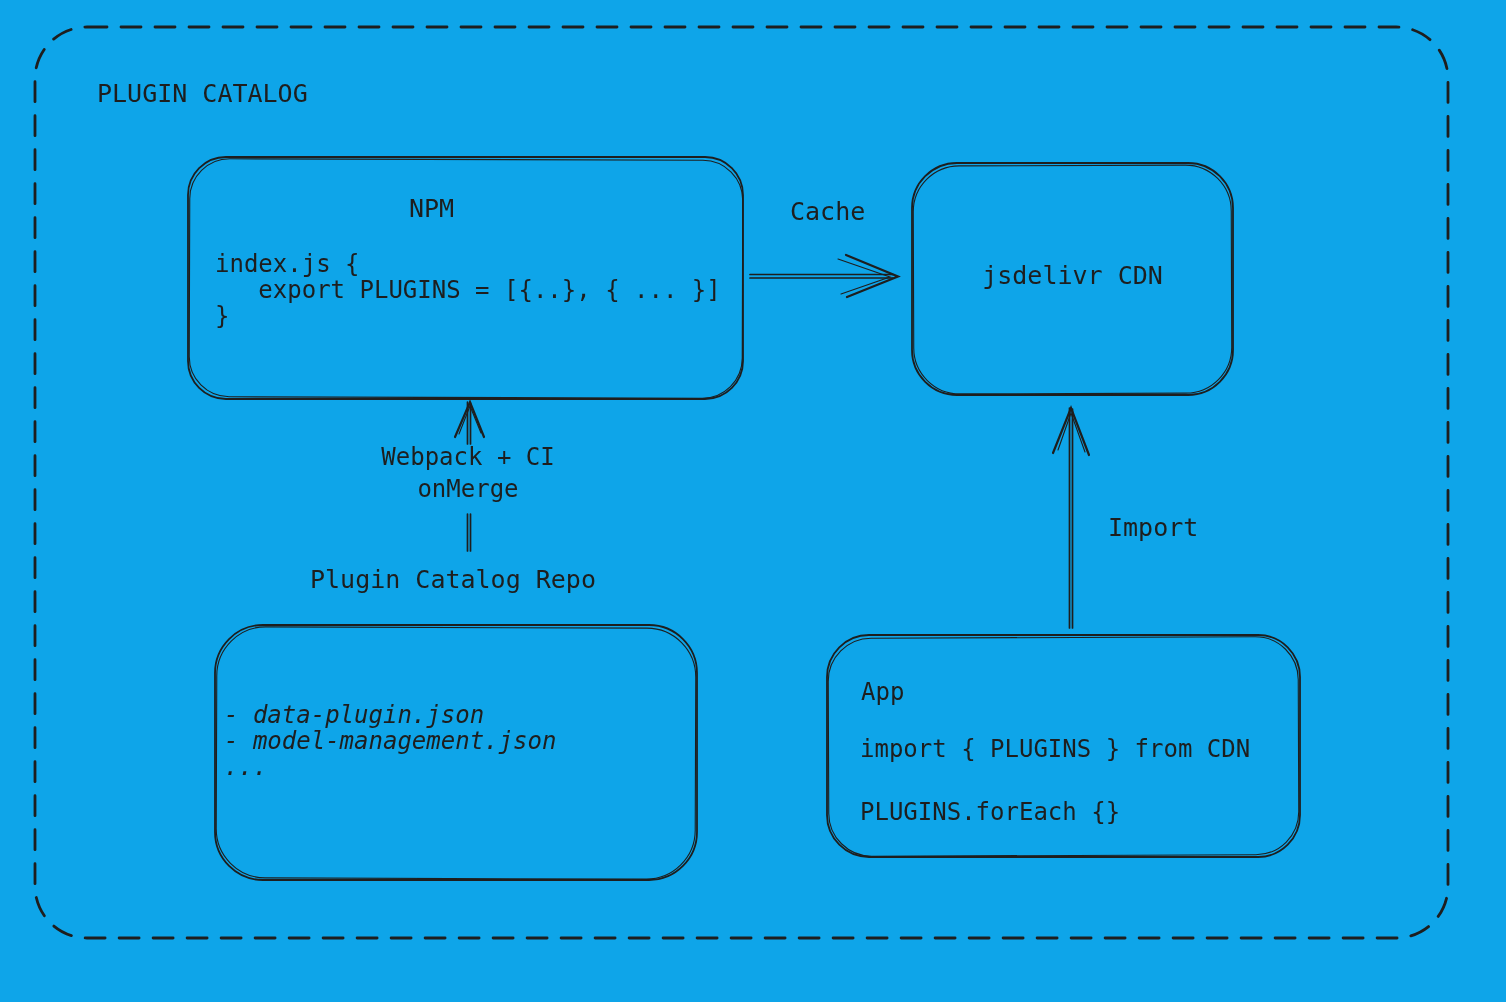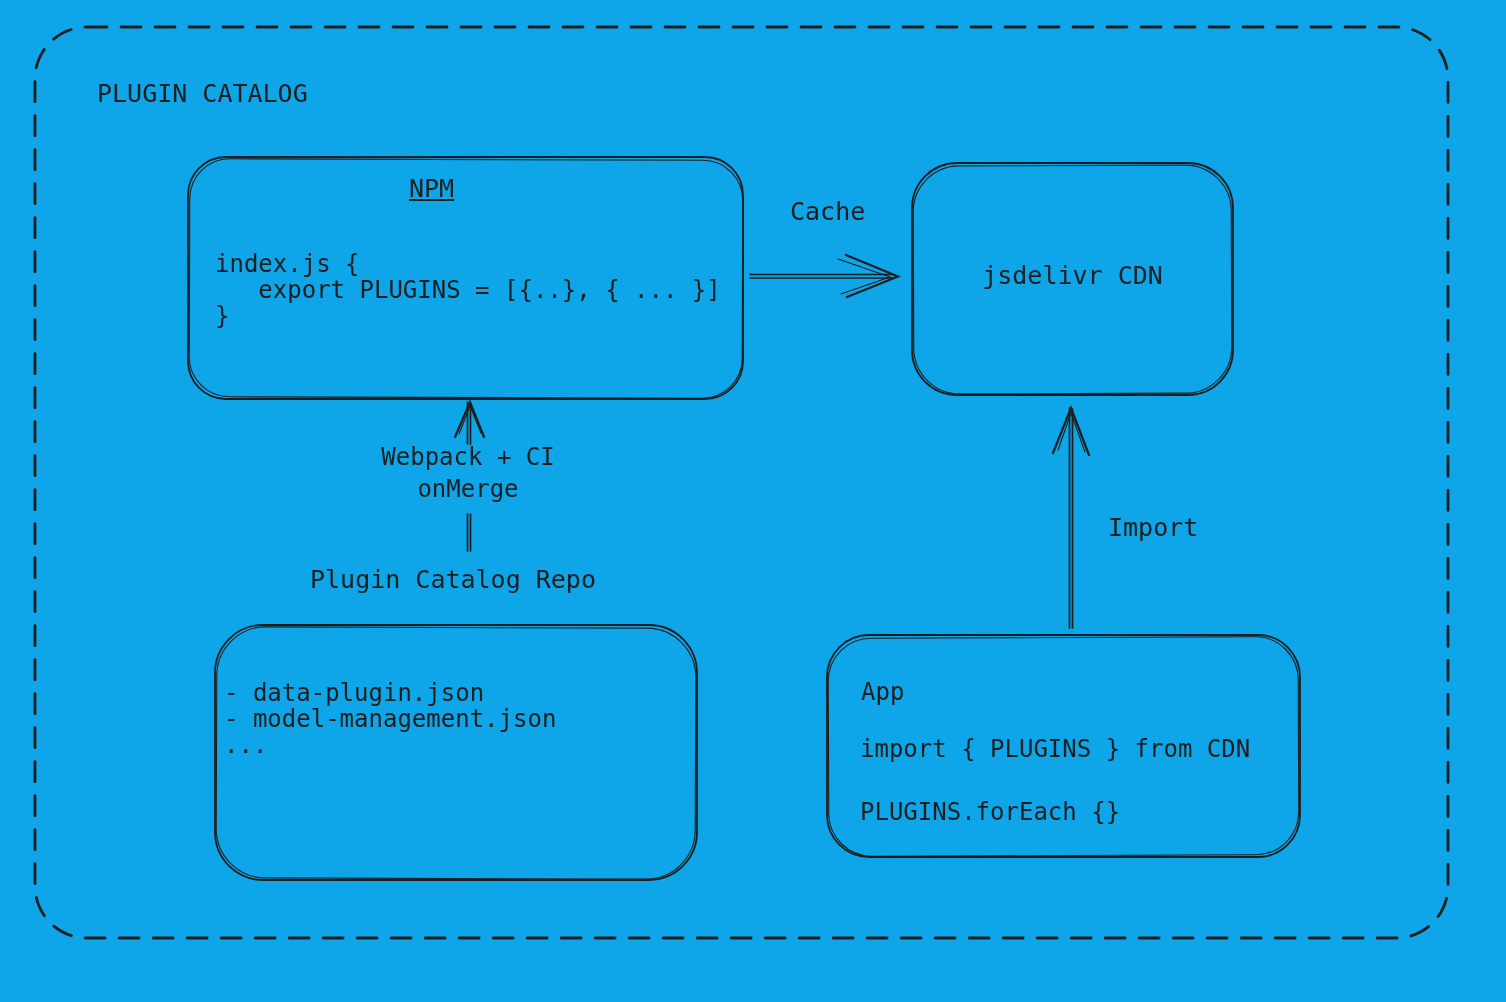"NPM" div.txt { text-decoration: underline -> none; top: 172px -> 192px }
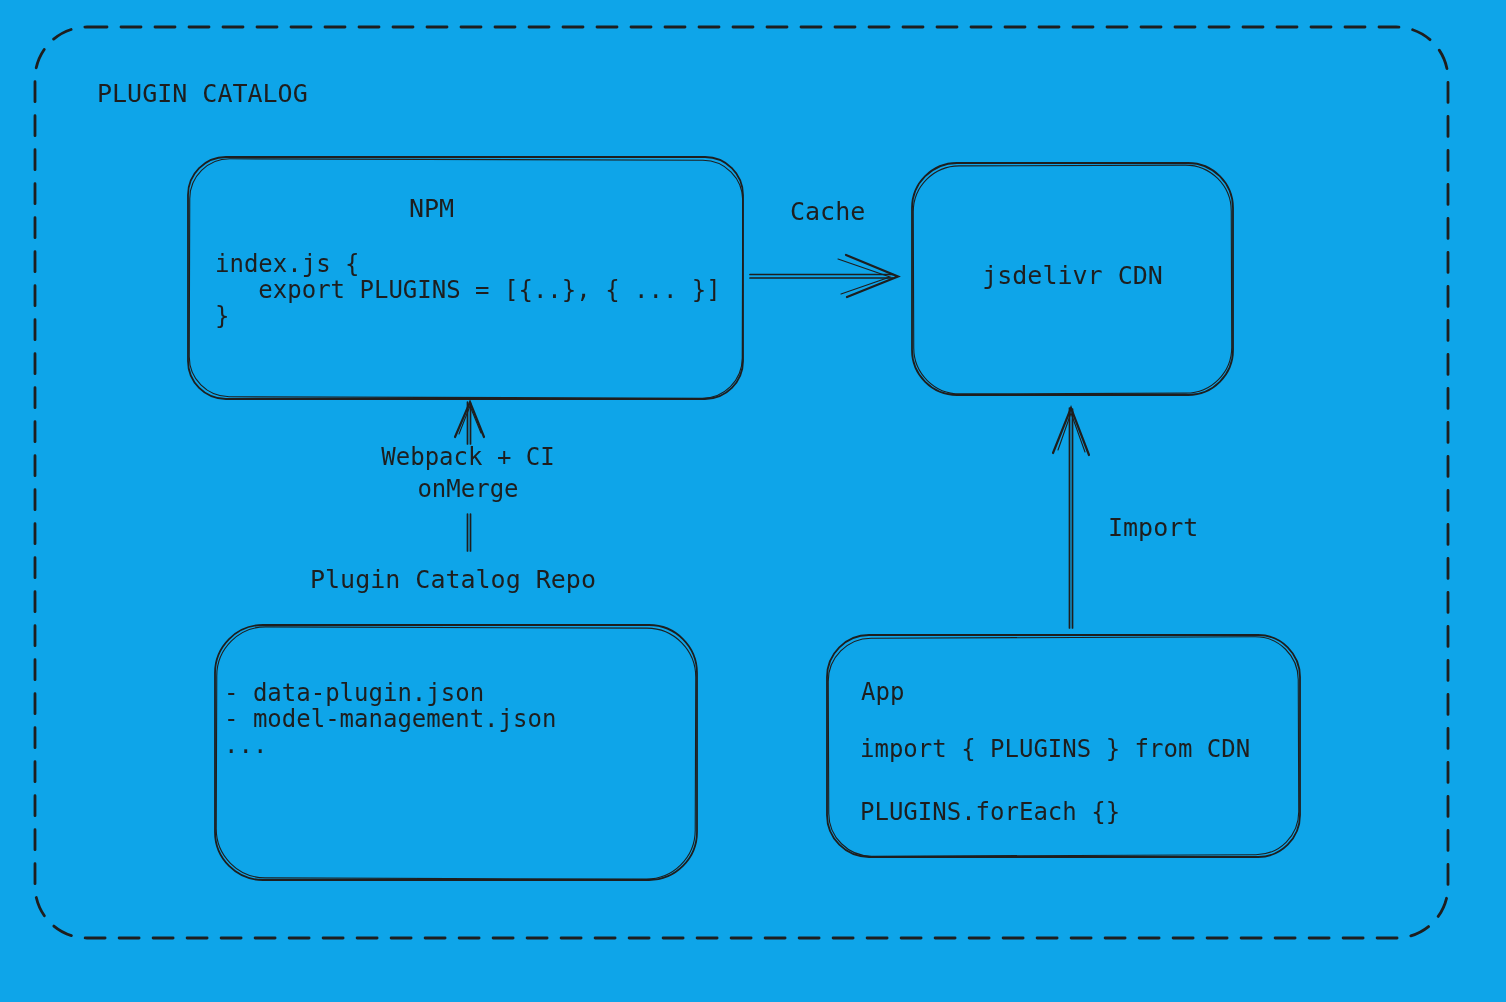"- data-plugin.json" div.txt { font-style: none -> italic; top: 680px -> 702px }
